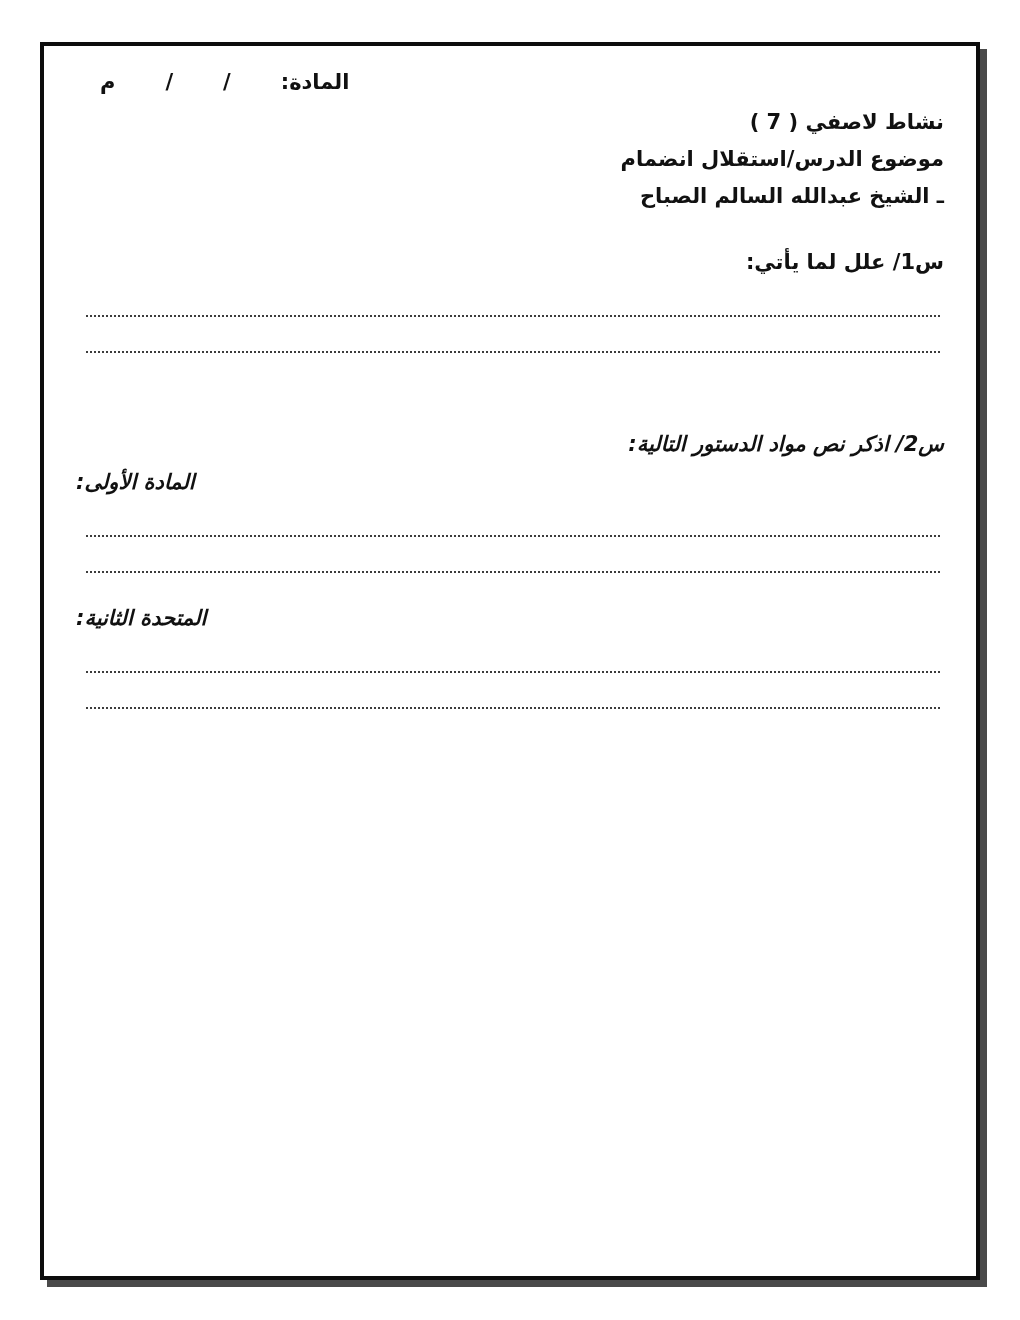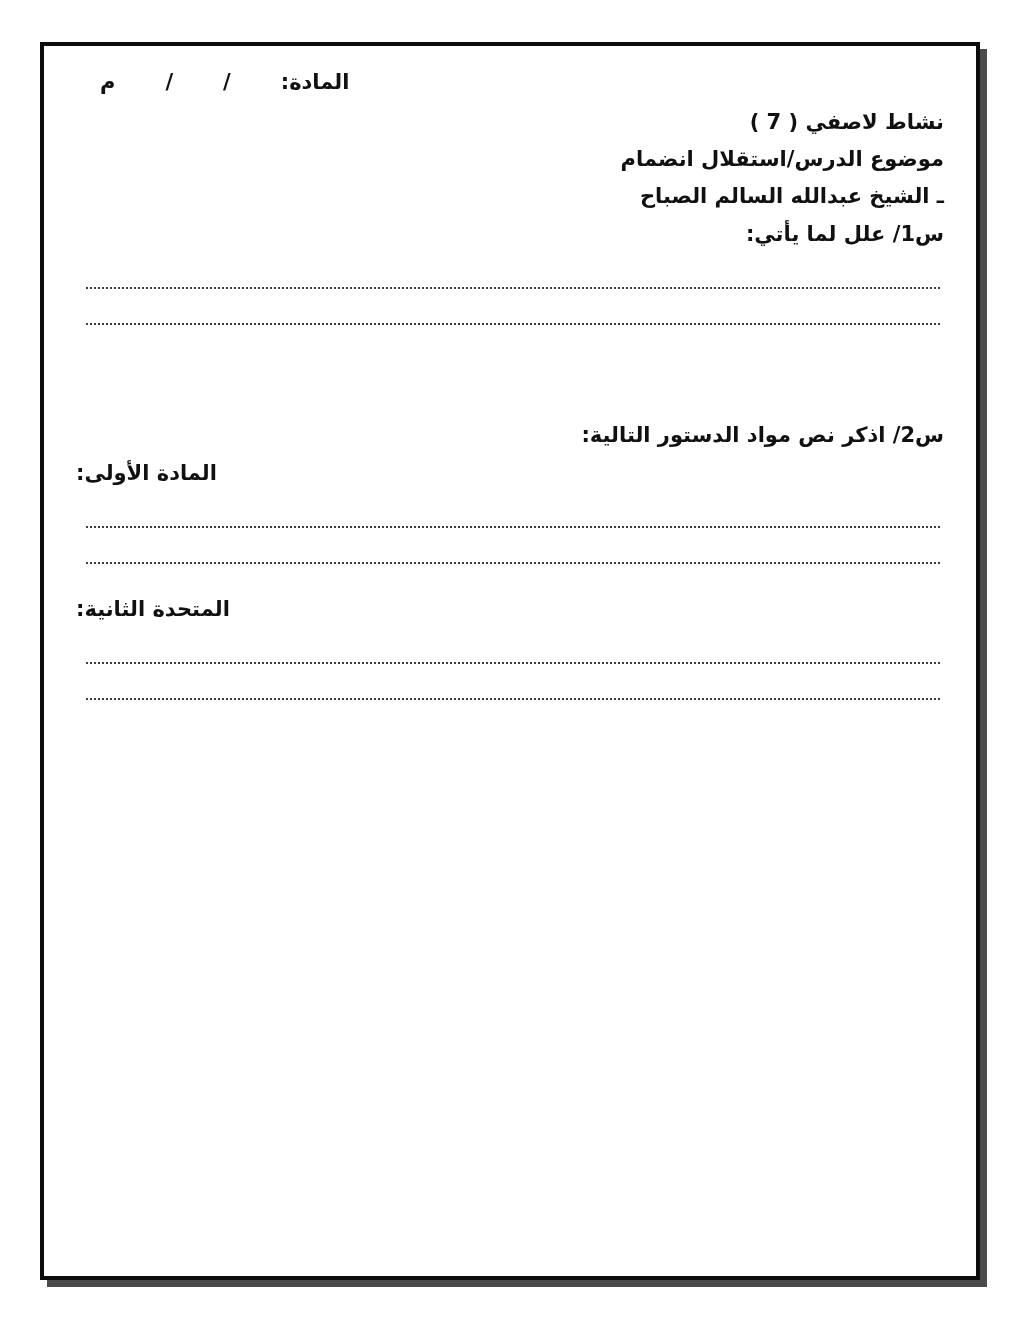"س1/ علل لما يأتي:" .q1-block { margin-top: none -> 28px }
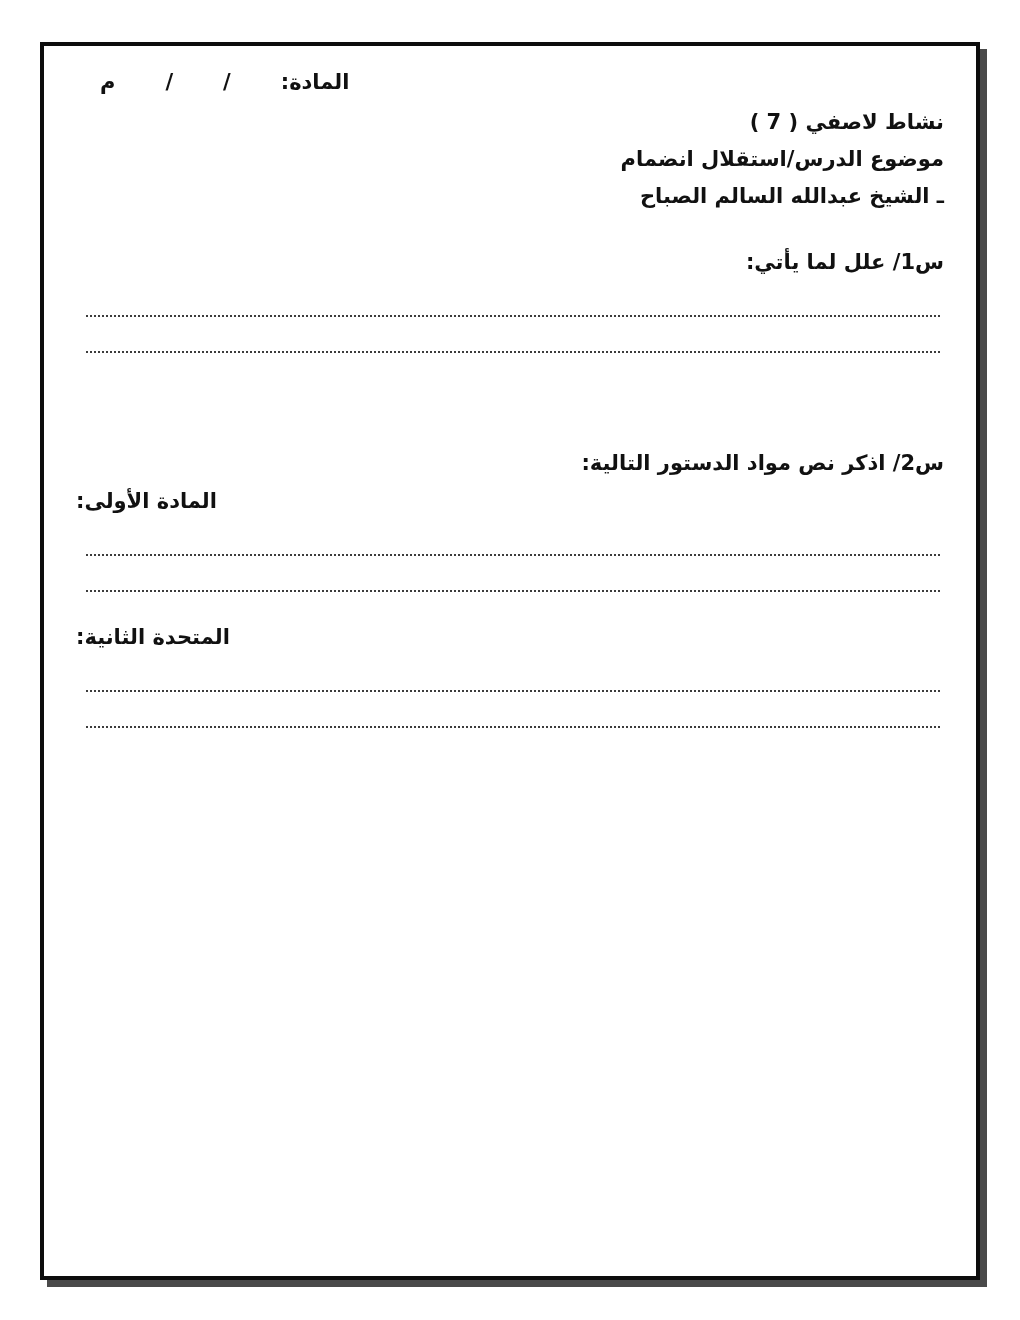"س2/ اذكر نص مواد الدستور" .q2-block { font-style: none -> italic; margin-top: 91px -> 72px }
